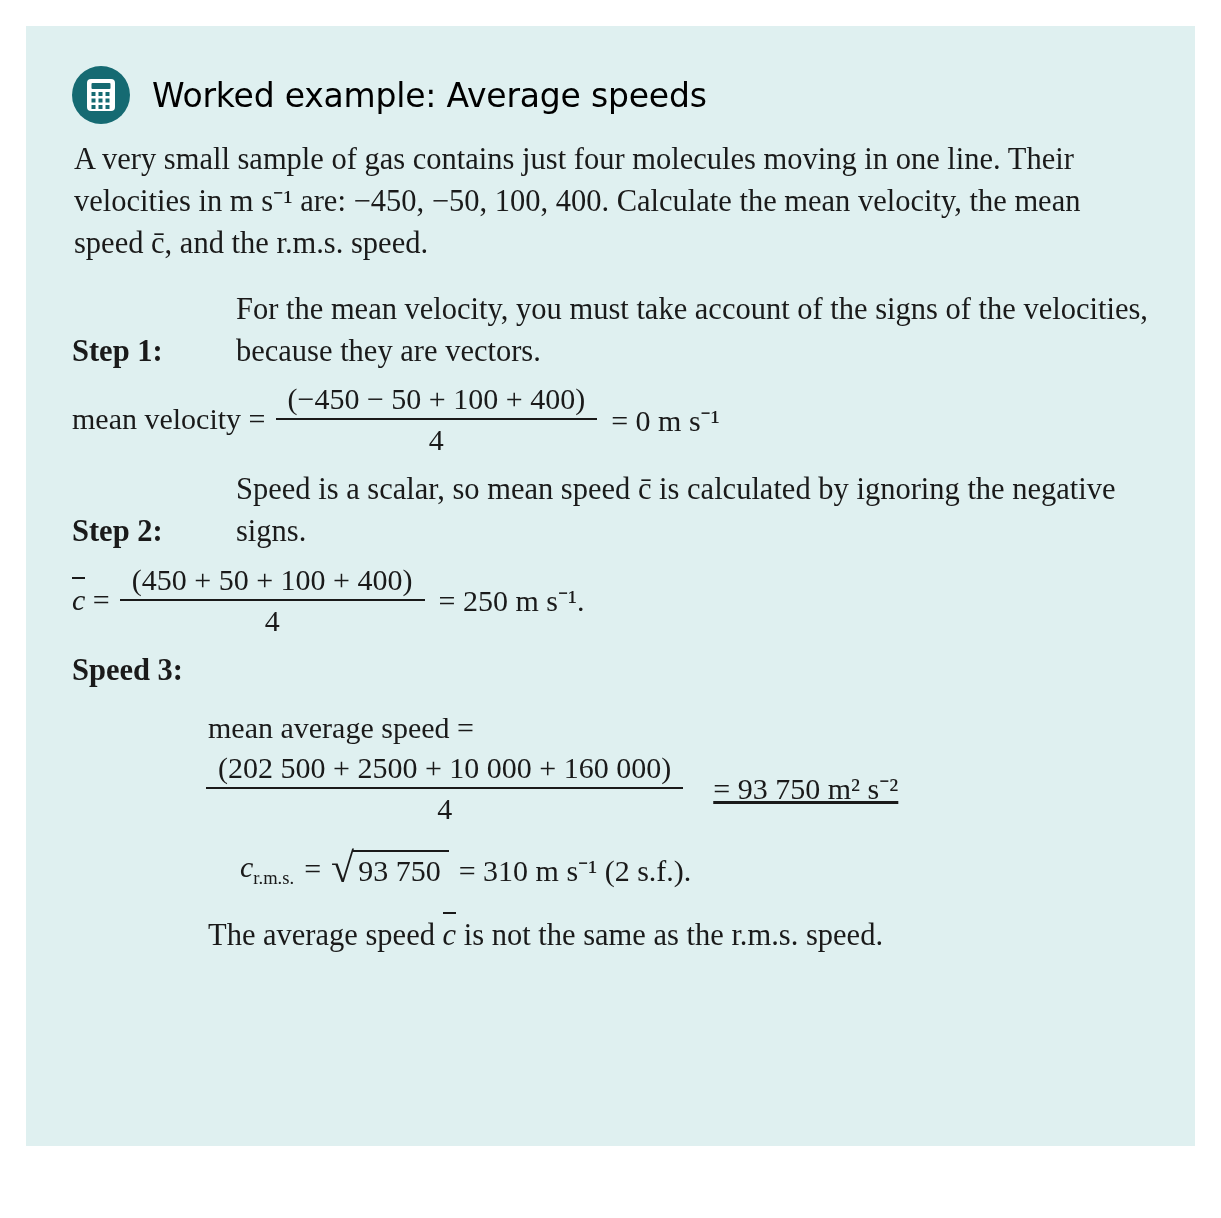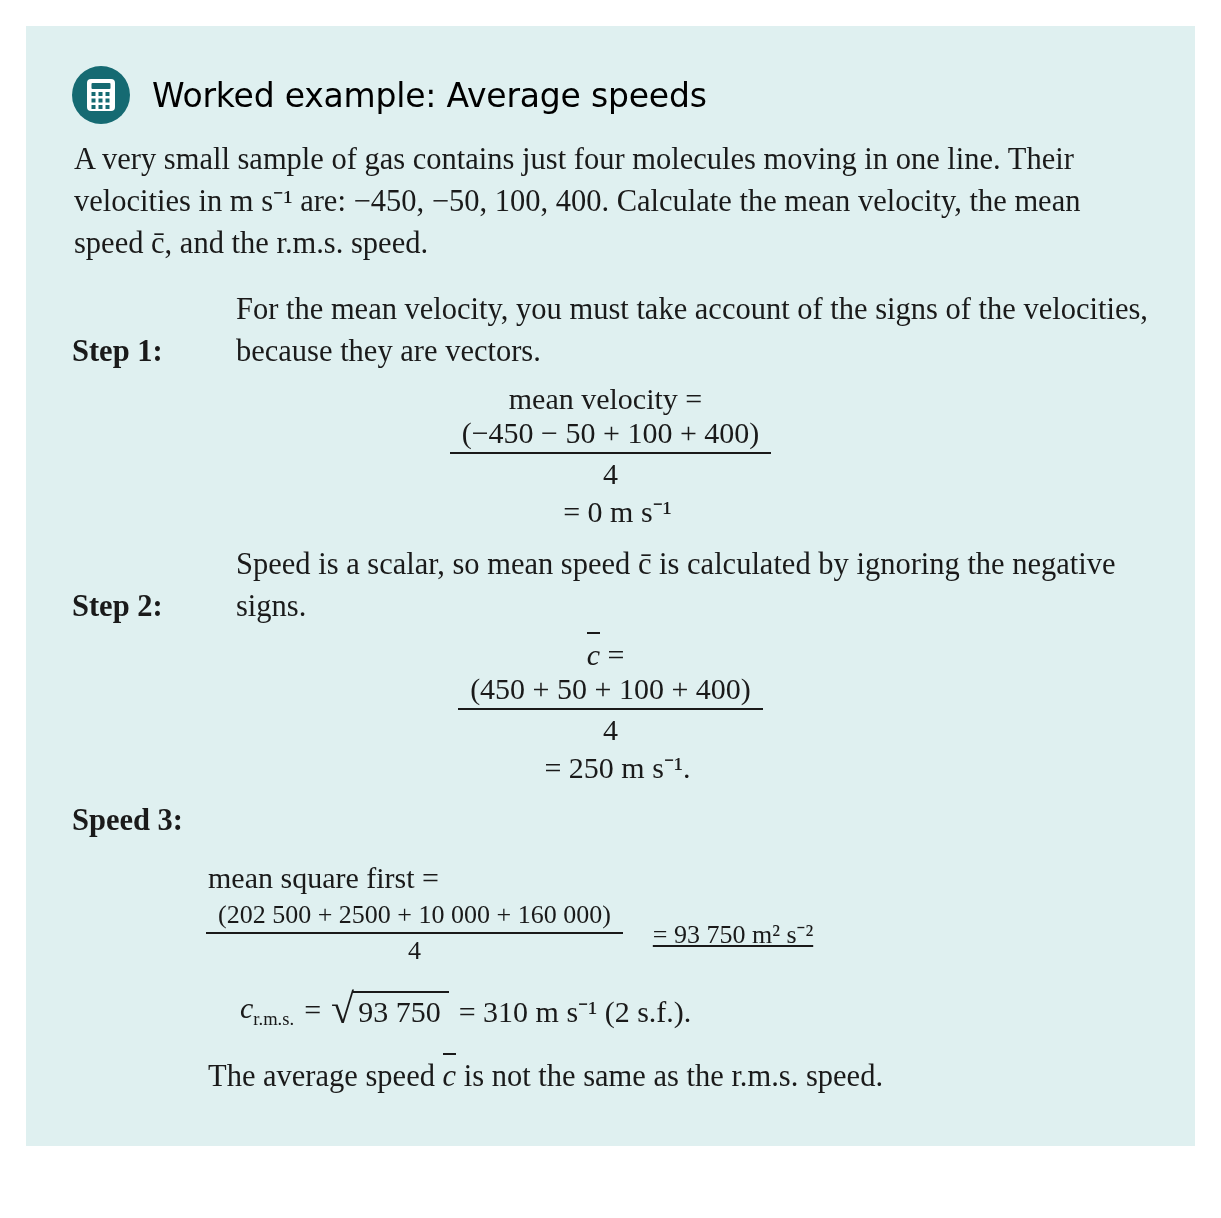"mean velocity =" .indent { flex-direction: column -> none }
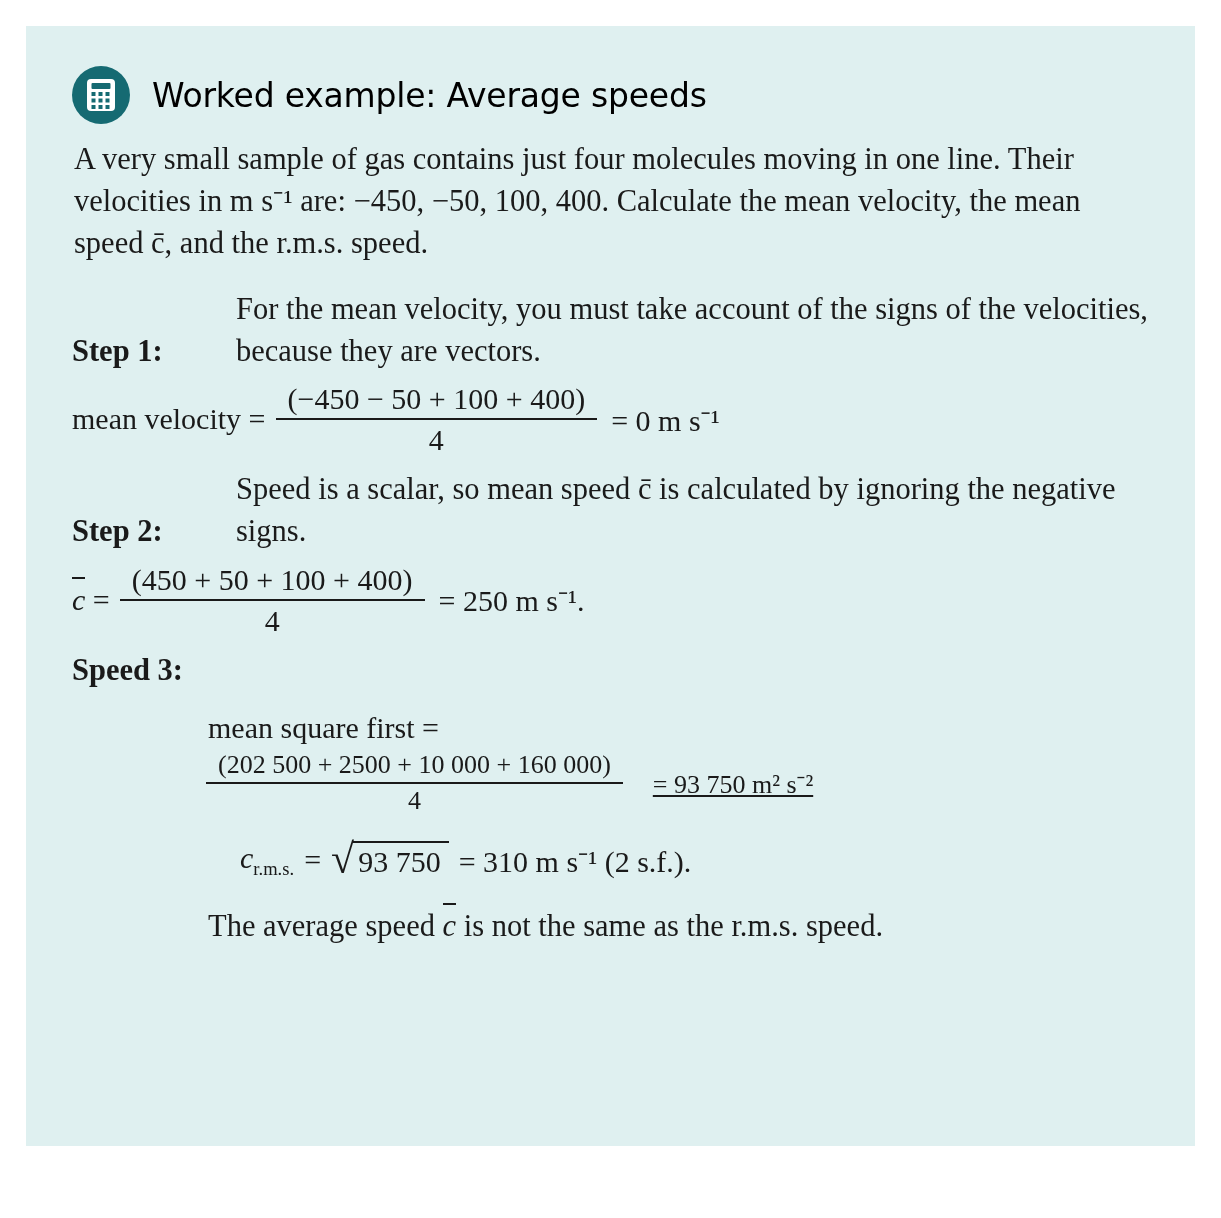"mean square first =" div.msq-label { text: square first -> average speed }
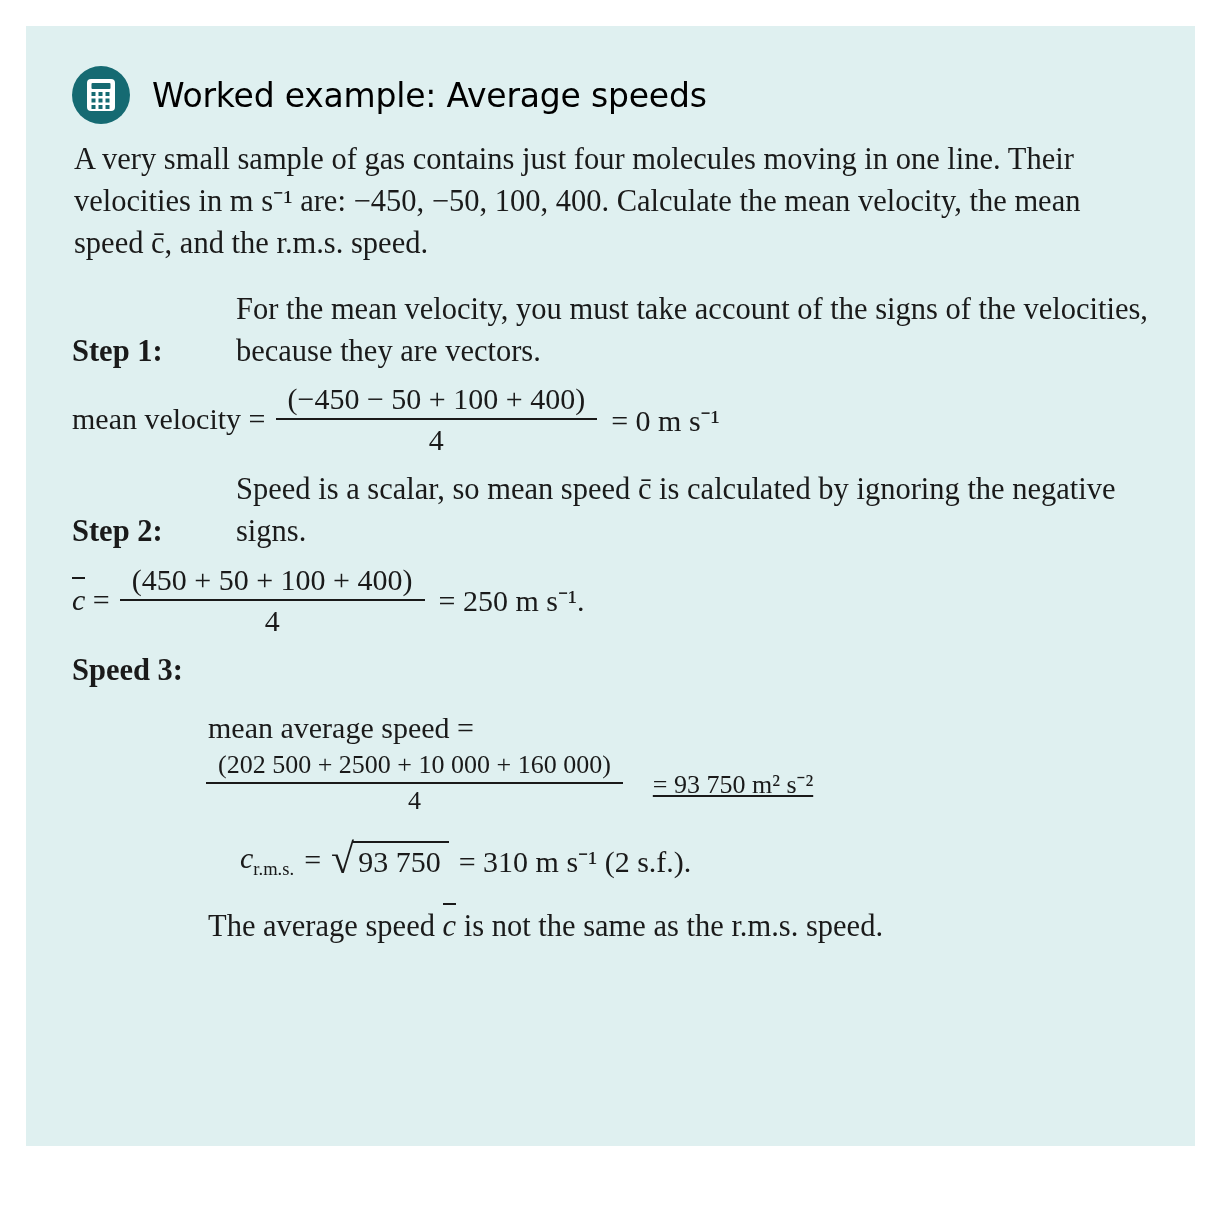"(202 500 + 2500 +" .msq-row { font-size: 26px -> 30px }
